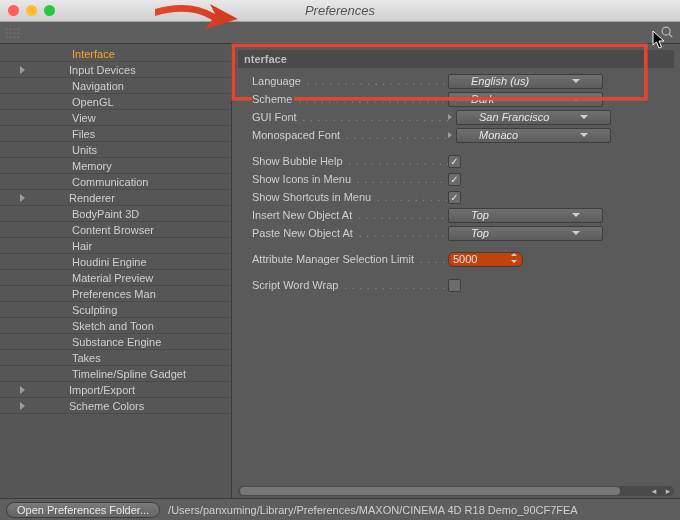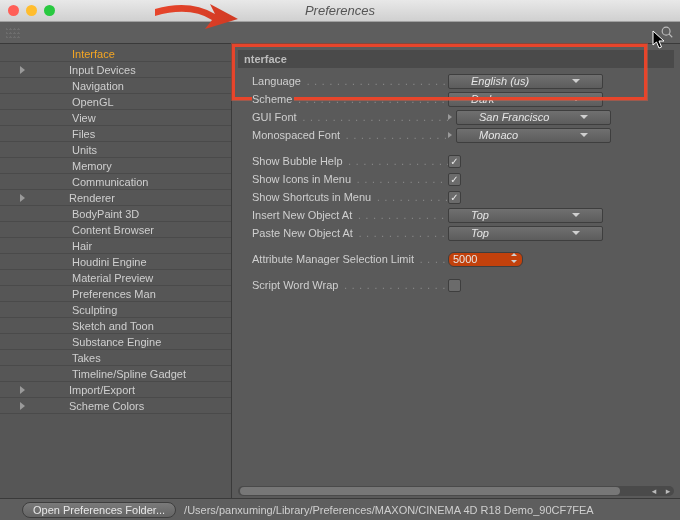"Open Preferences Folder..." .footer { padding: 0 22px -> 0 6px }
